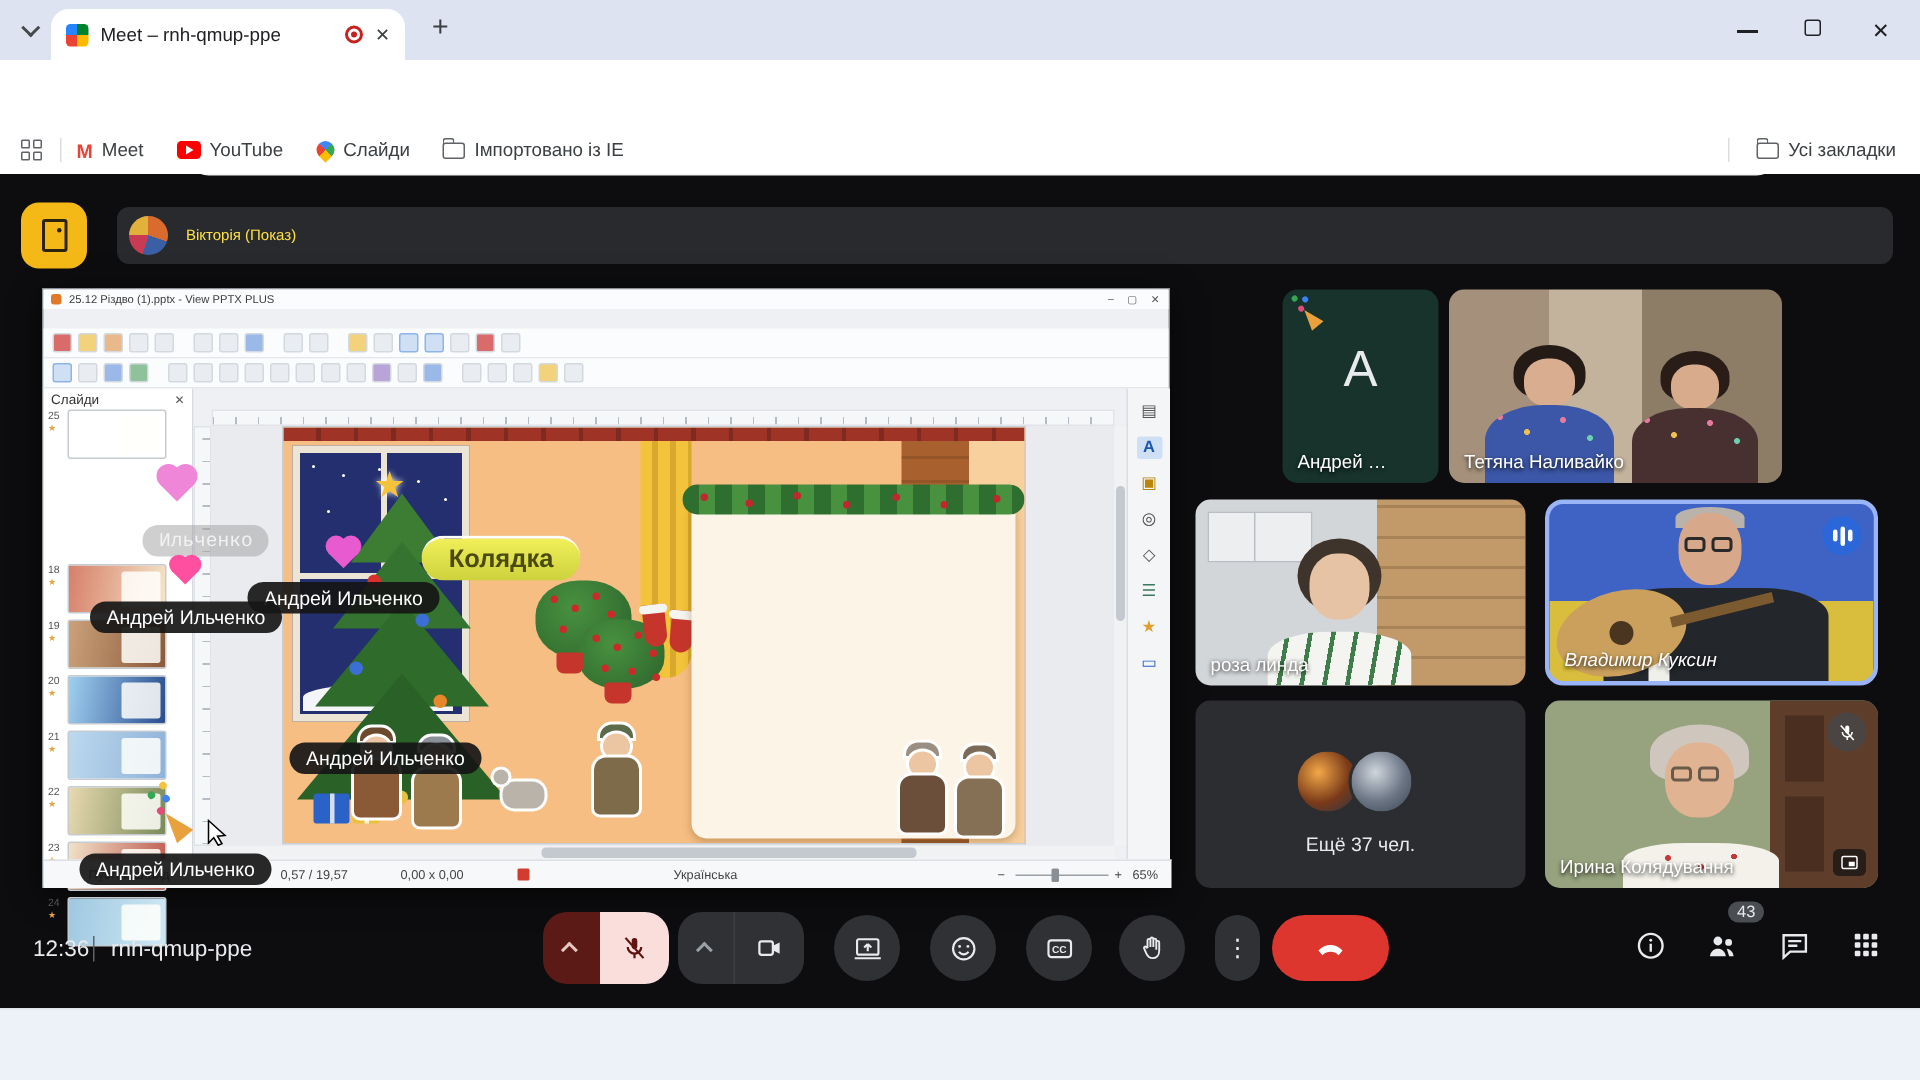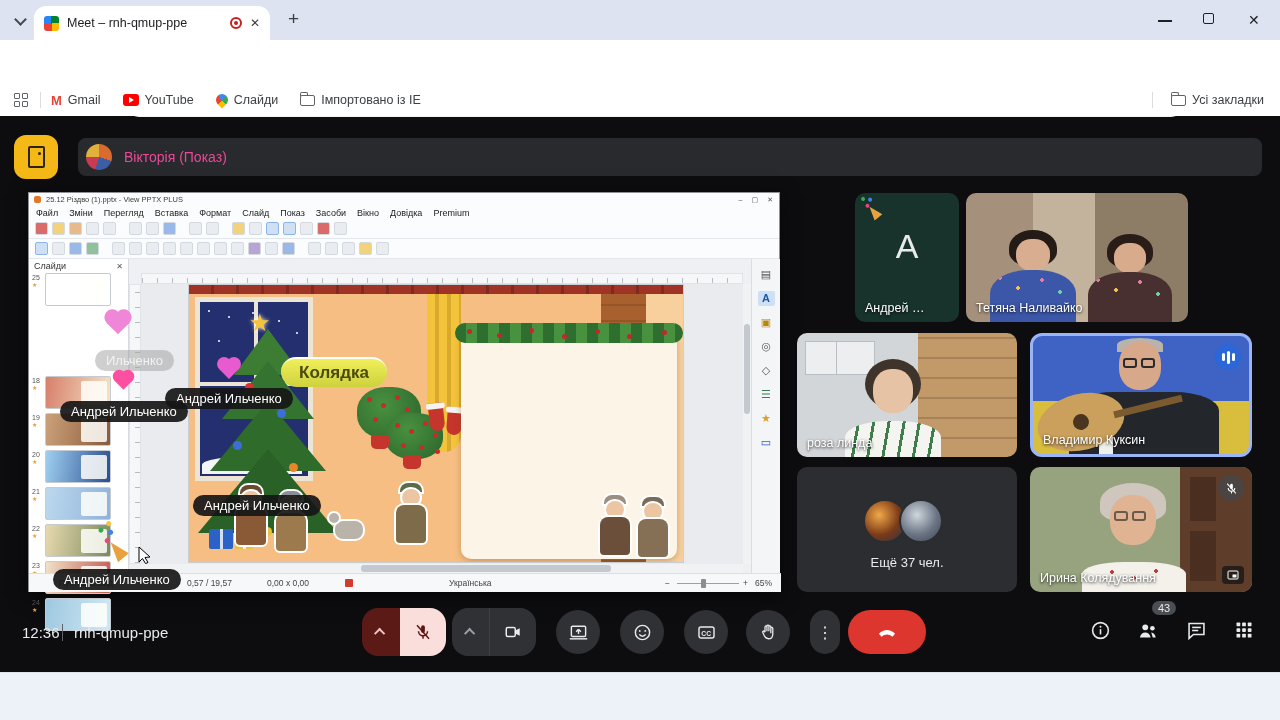"Gmail" span { text: Gmail -> Meet }
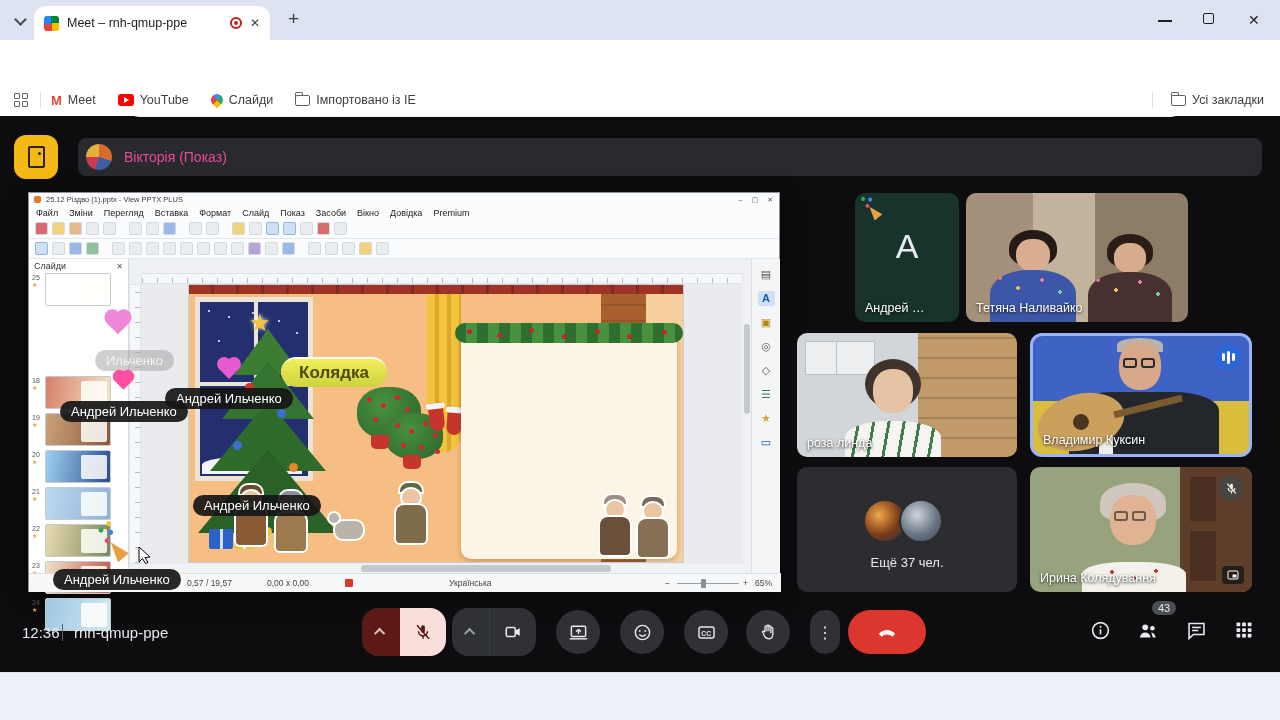"Вікторія (Показ)" .presenter-name { color: #ec4899 -> #fde047; font-size: 14px -> 10px }
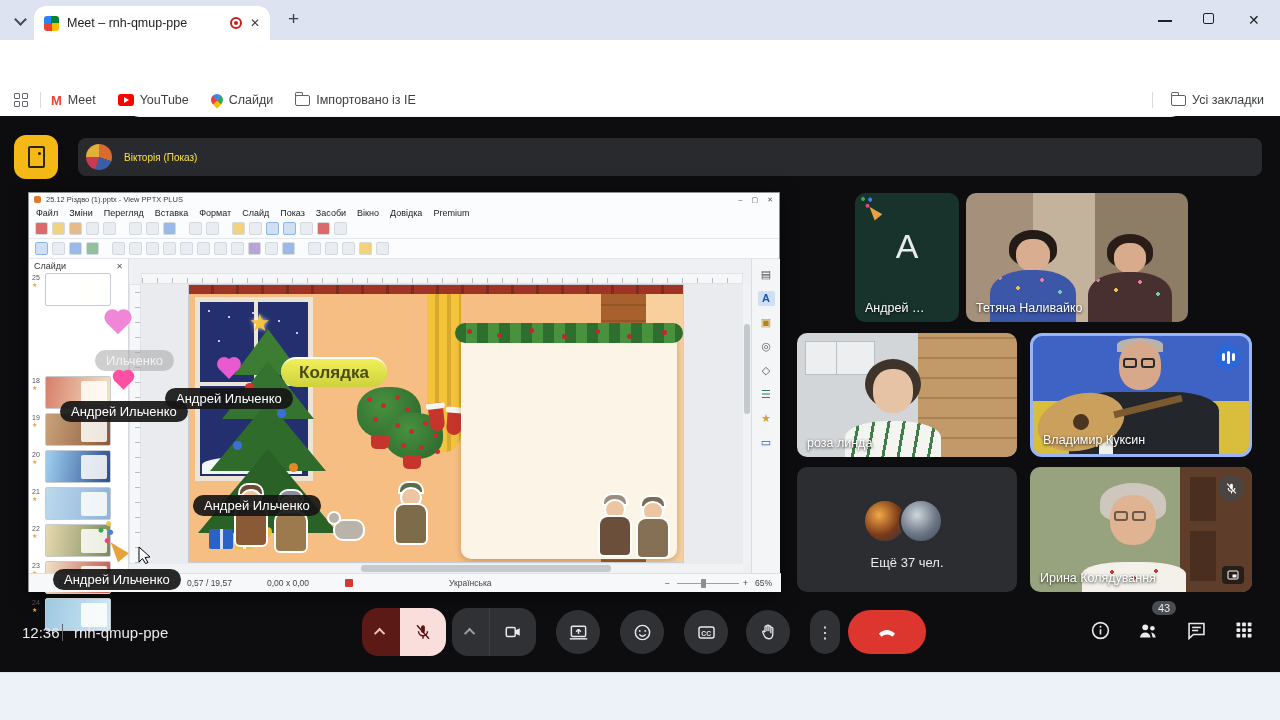"Файл" div.pw-menu { html: <div> <span>Файл</span> <span>Зміни</span> <span>Перегляд</span> <span>Вставка</span> <span>Формат</span> <span>Слайд</span> <span>Показ</span> <span>Засоби</span> <span>Вікно</span> <span>Довідка</span> <span>Premium</span> </div> -> none }
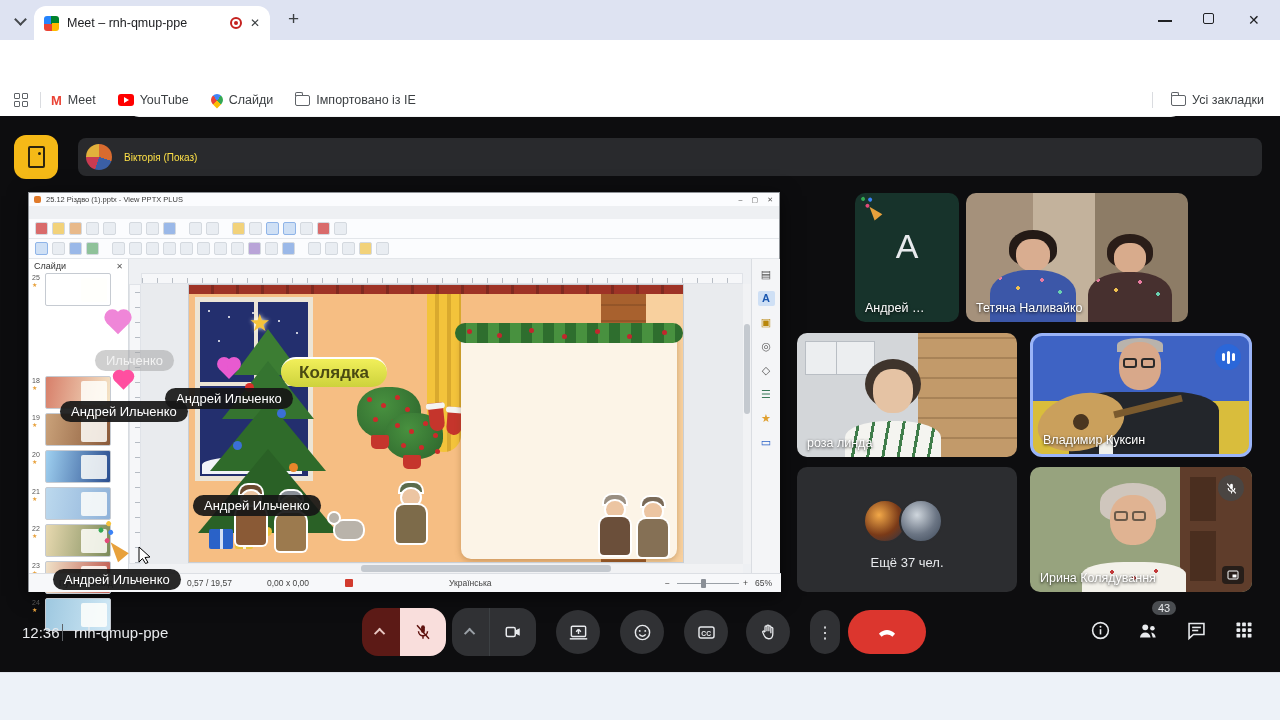"Ильченко" div.nbadge { font-family: none -> Liberation Mono, monospace }
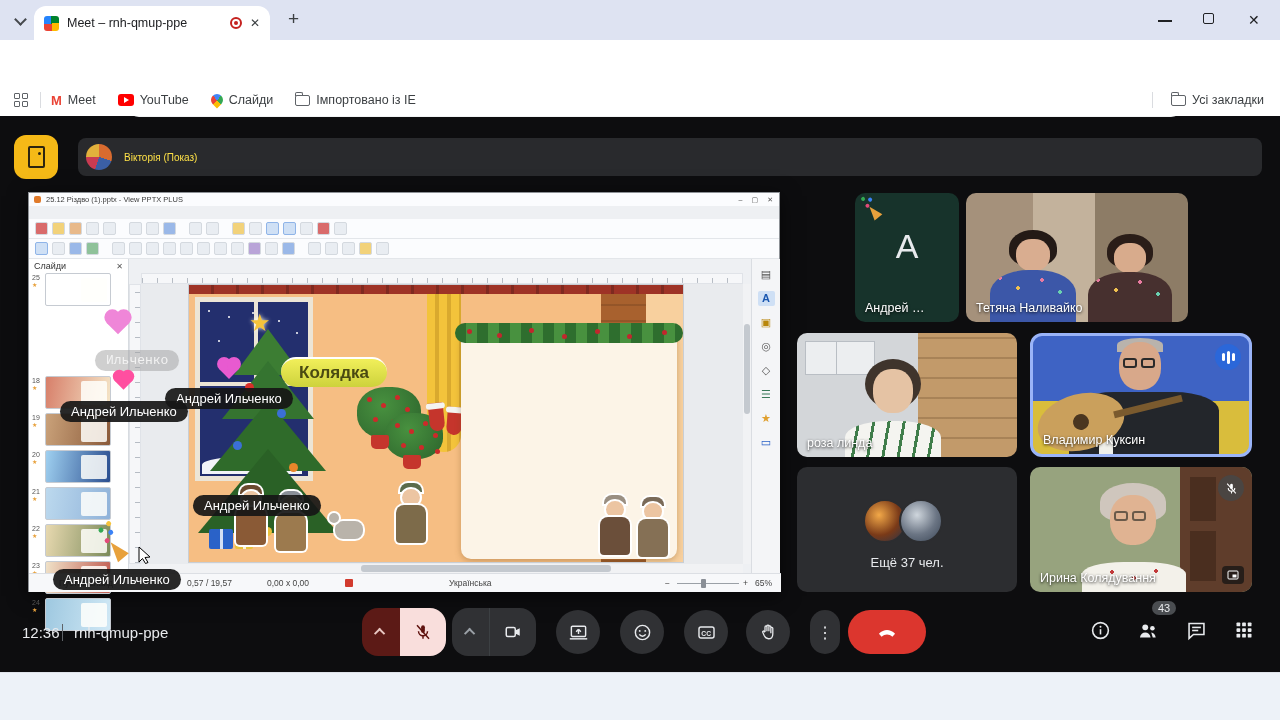"Владимир Куксин" .tile-v { font-style: none -> italic }
